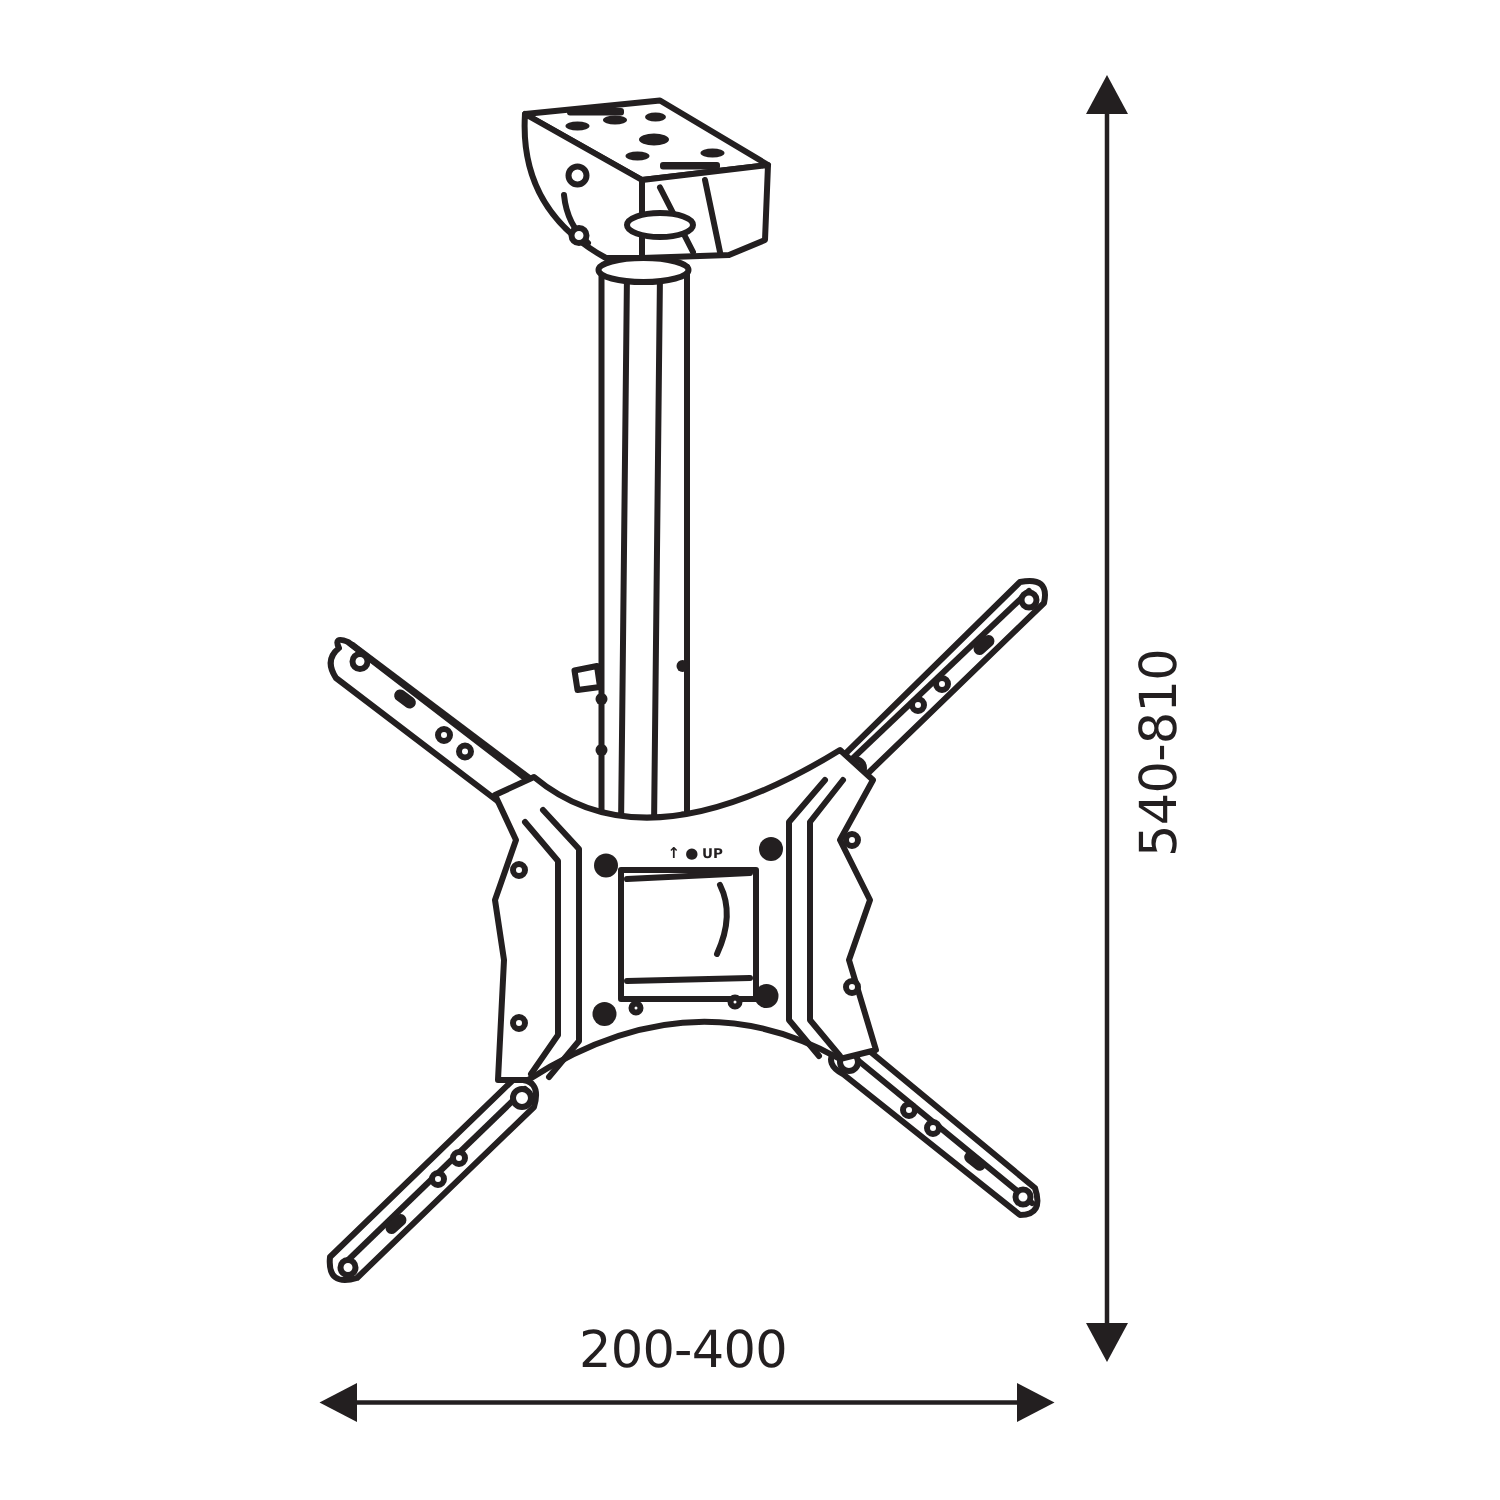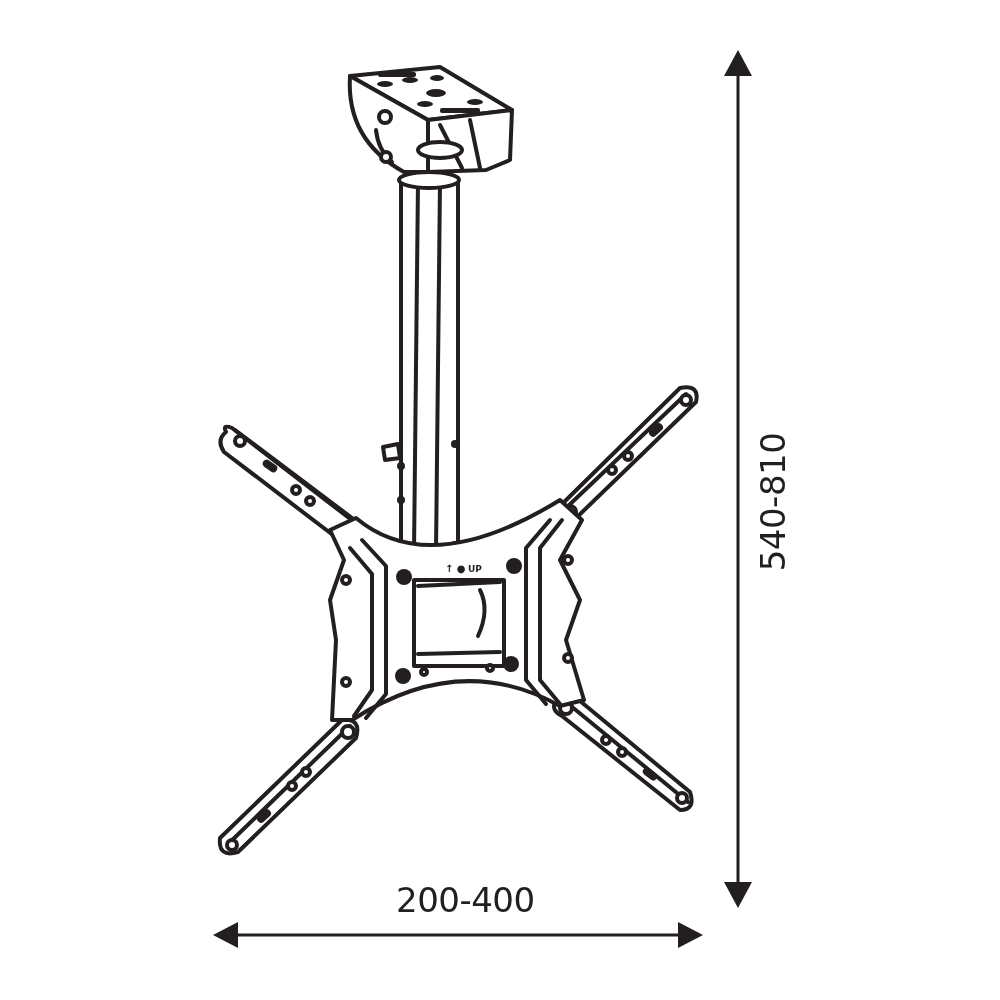"200-400" #width-label { left: 396px -> 386px }
